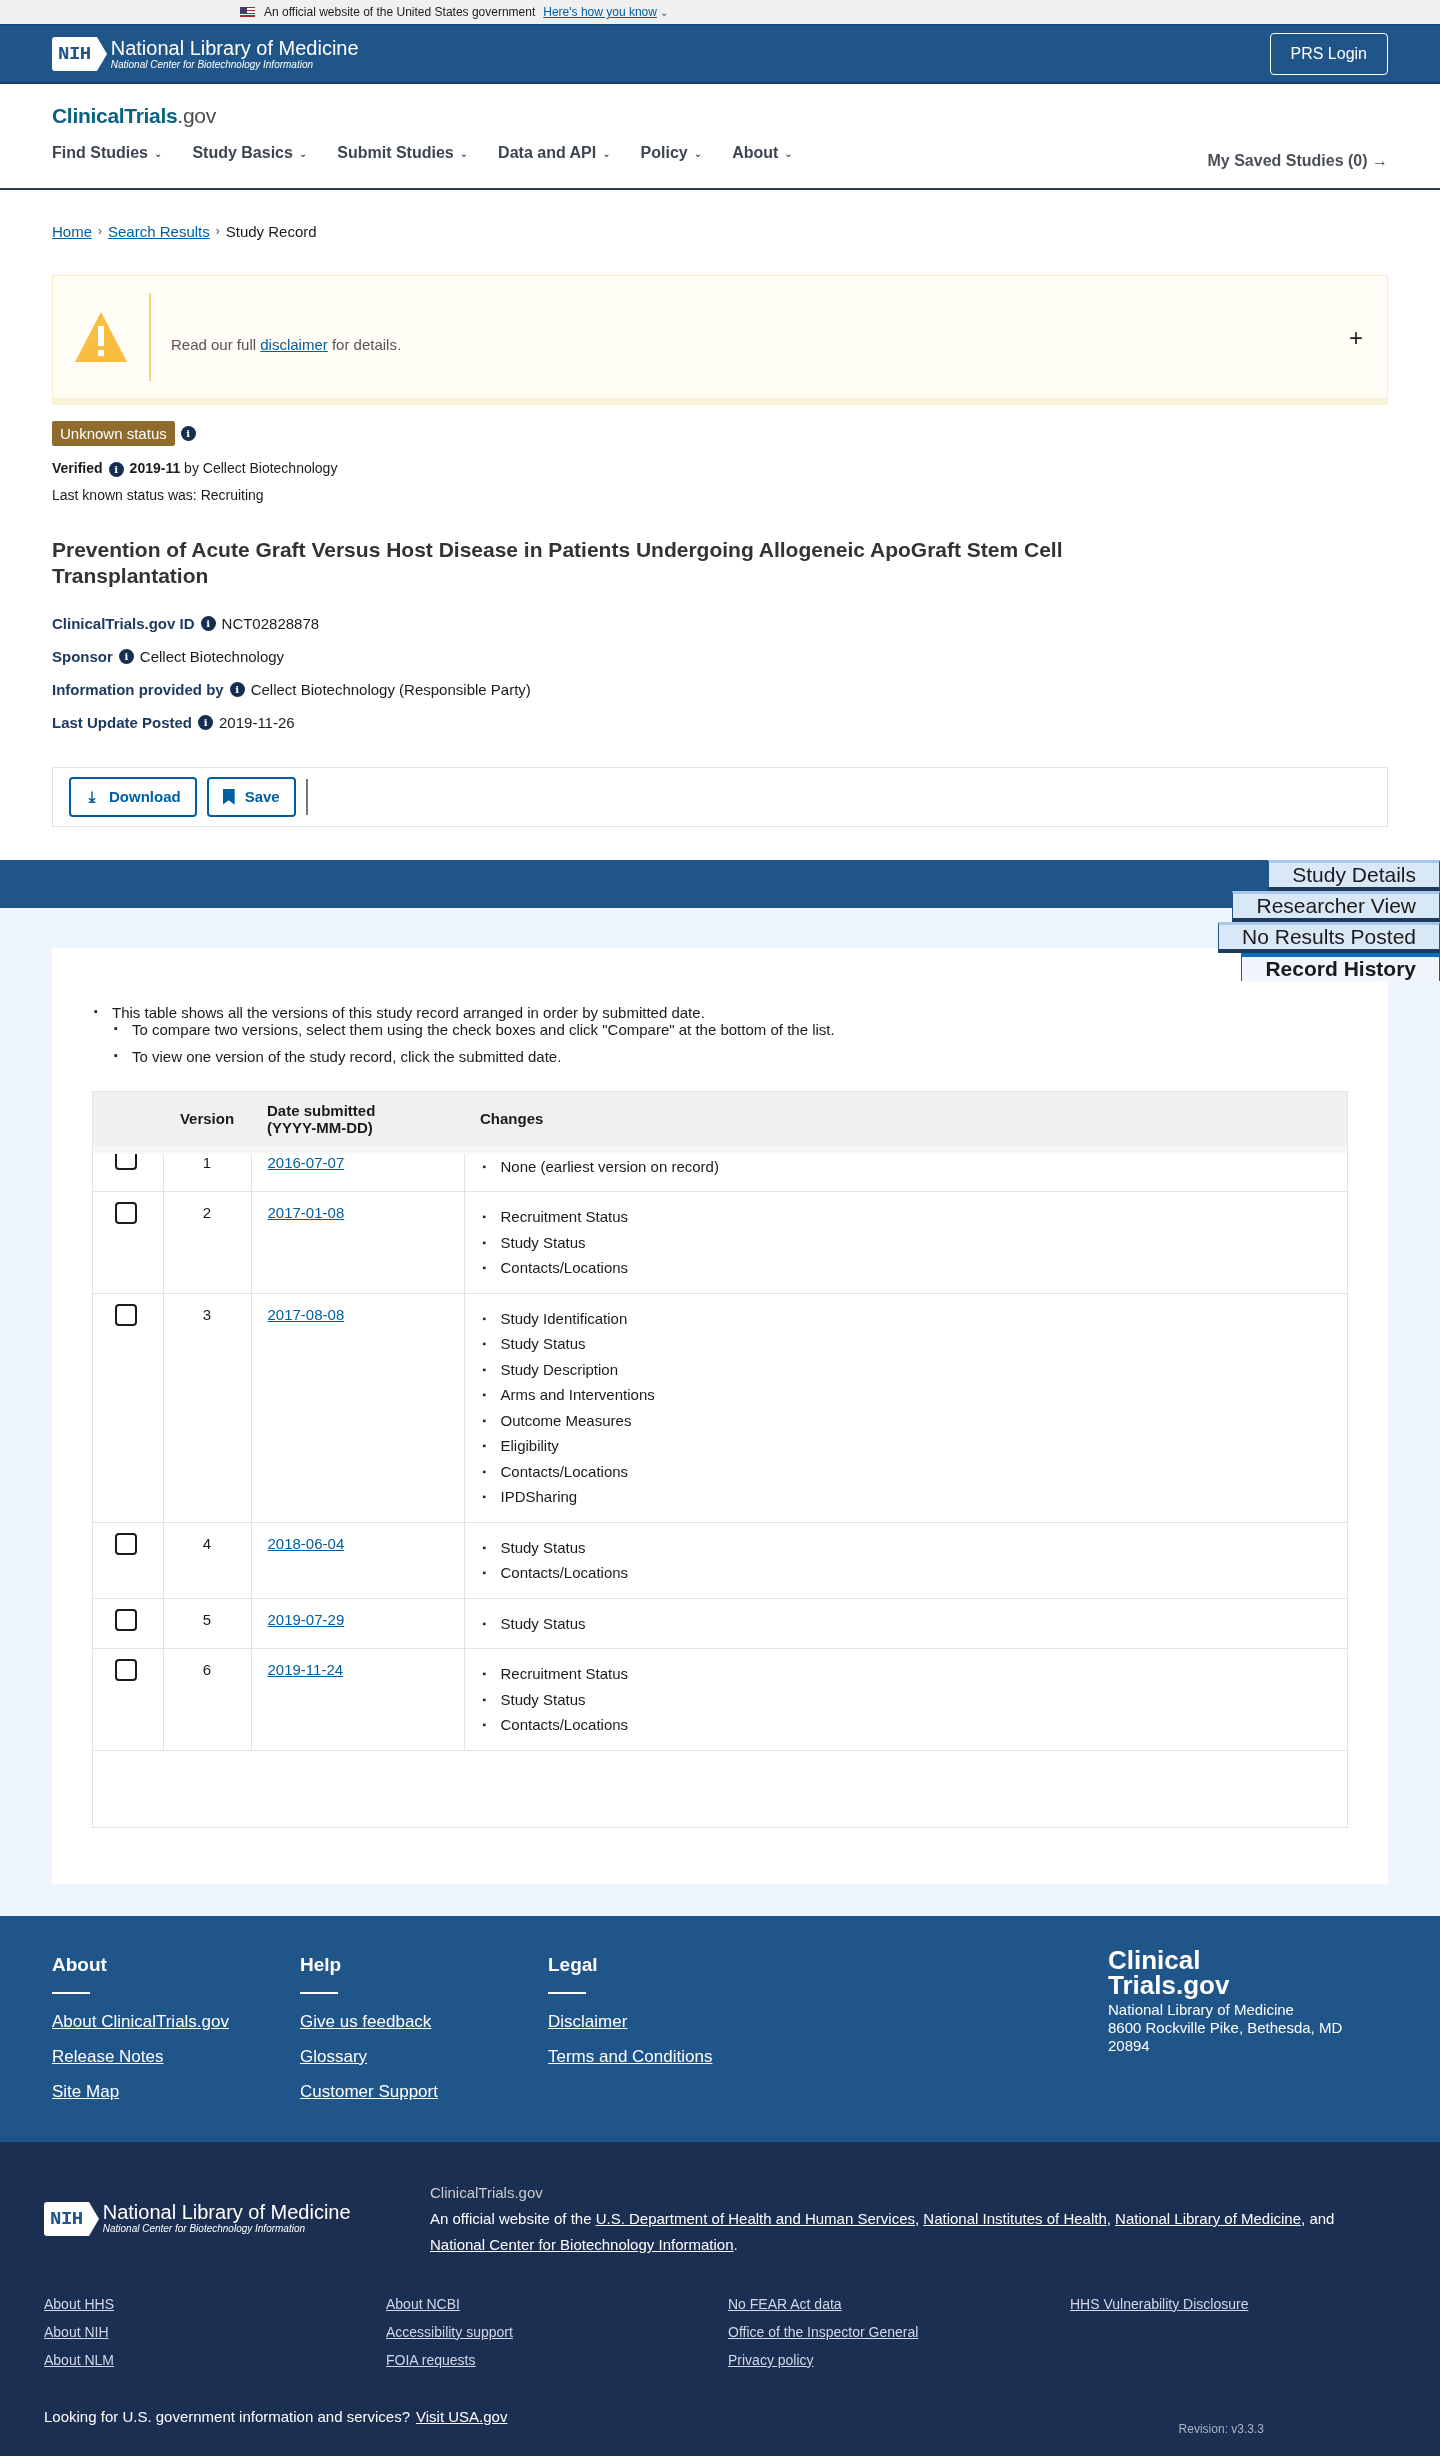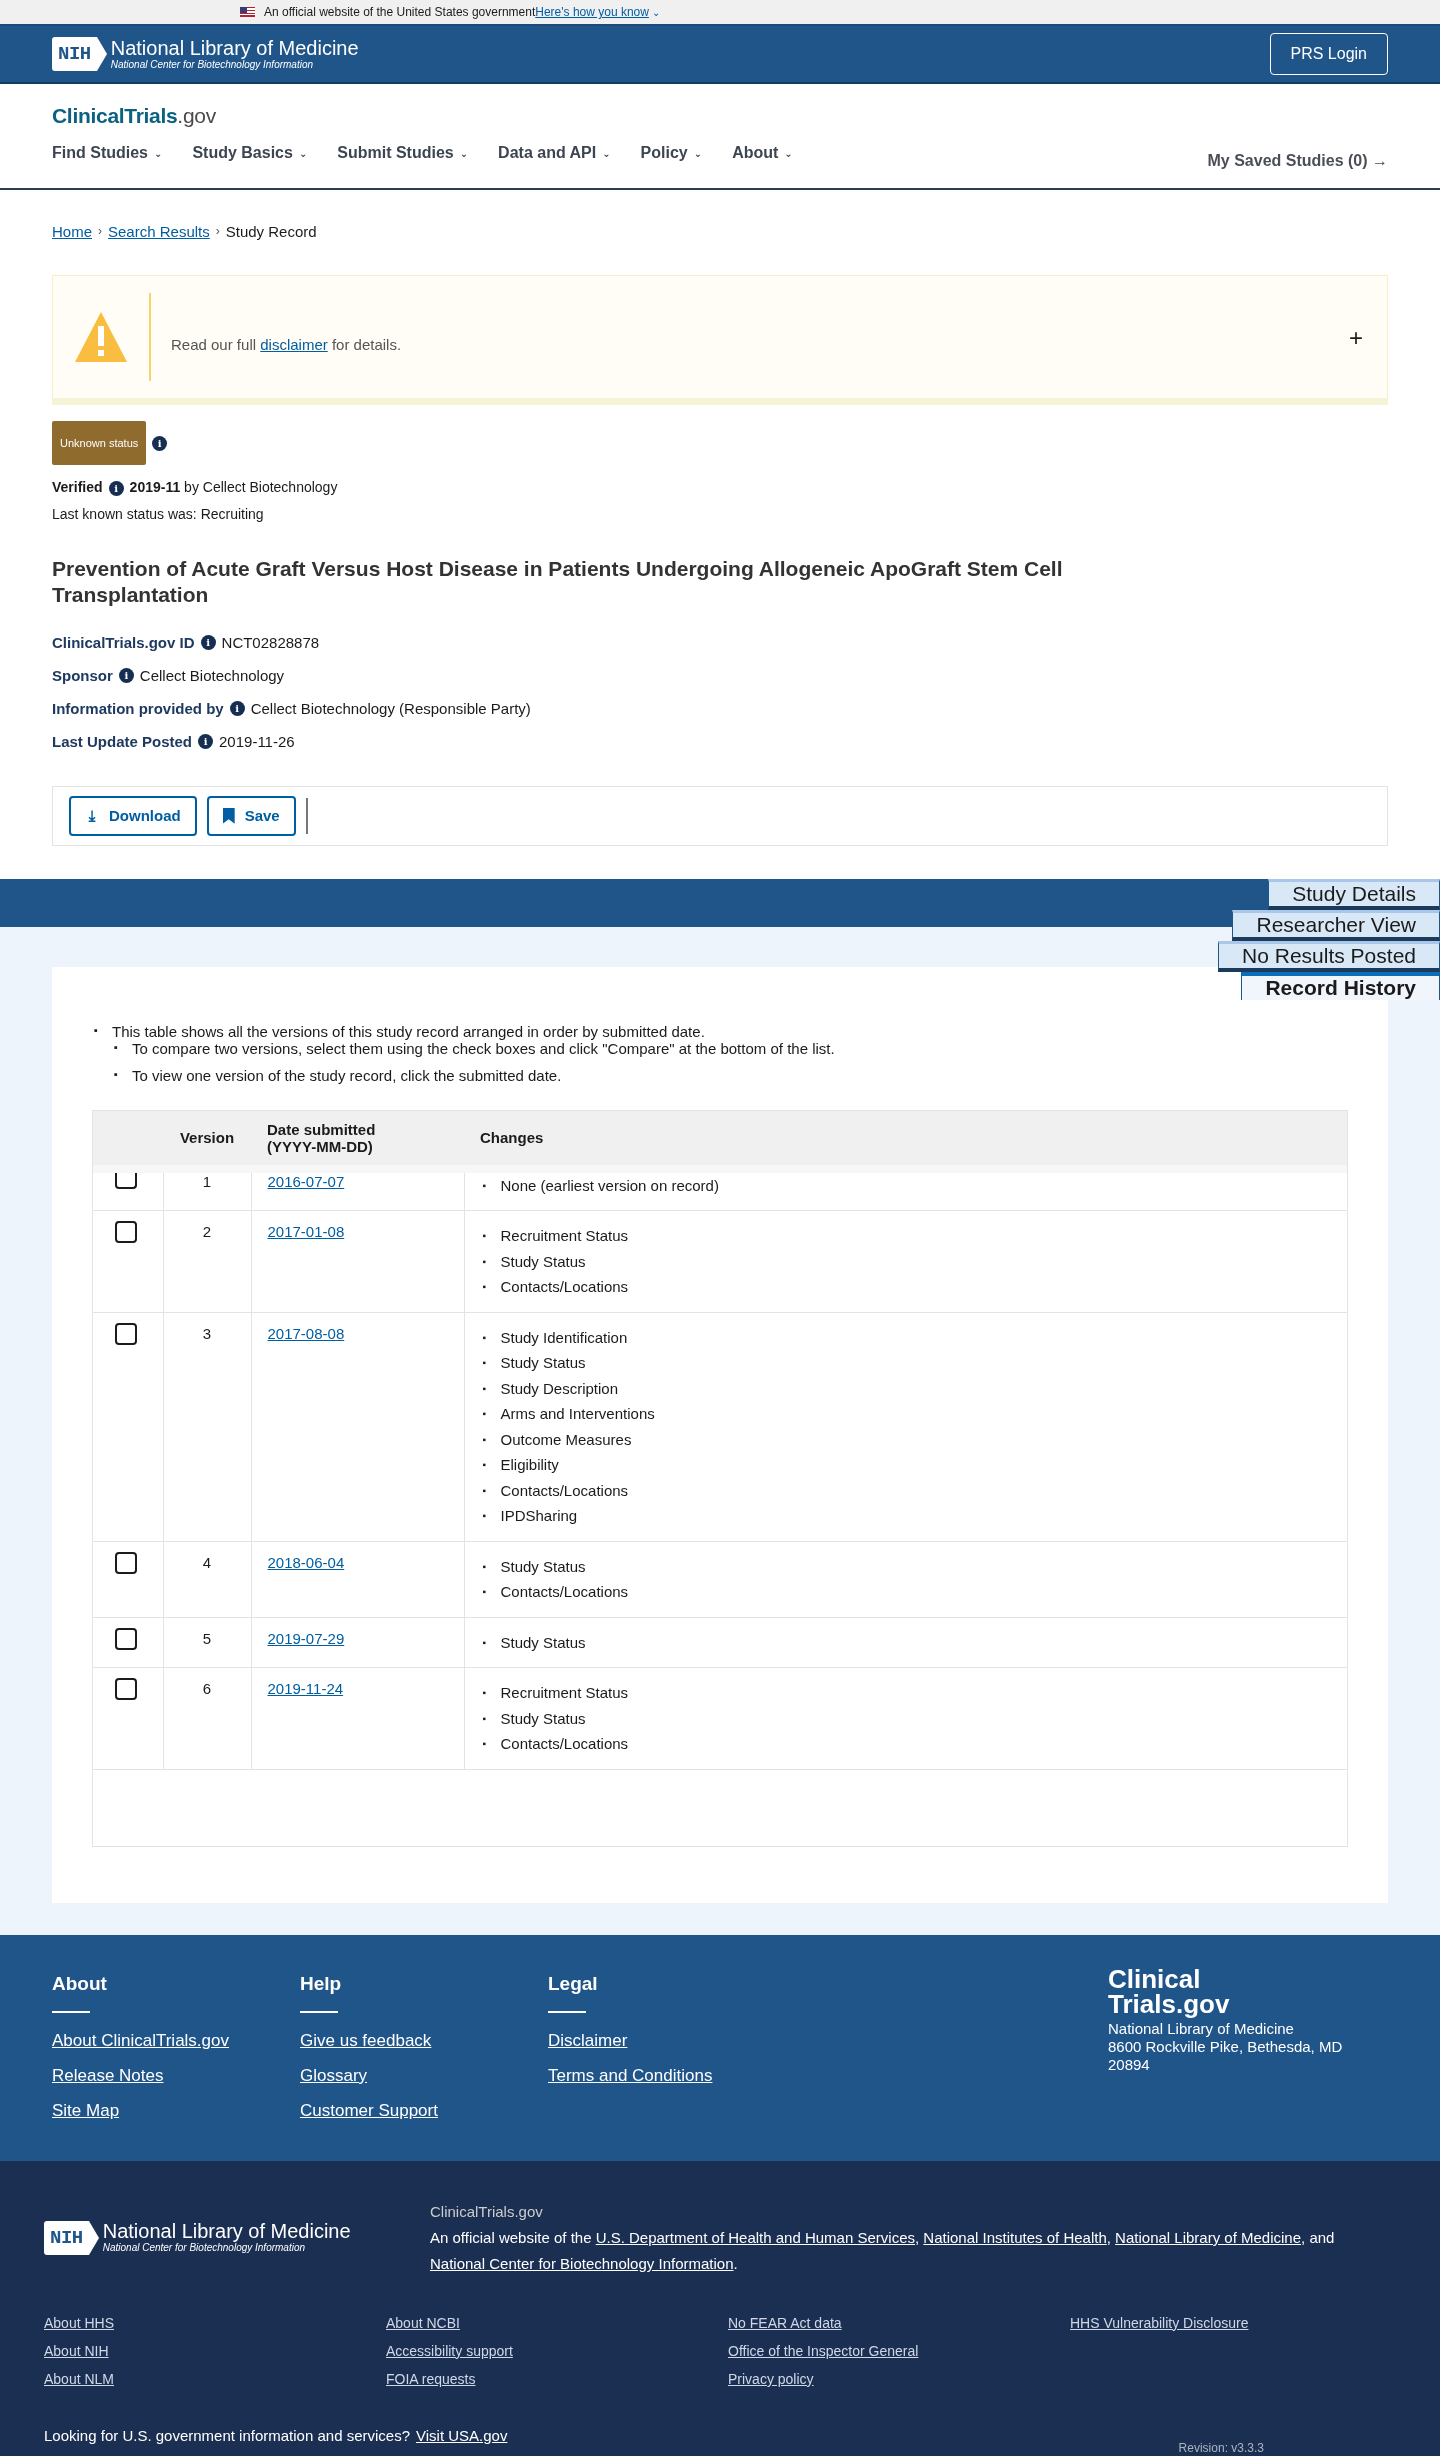"Here's how you know" .gov-banner a { margin-left: none -> 8px }
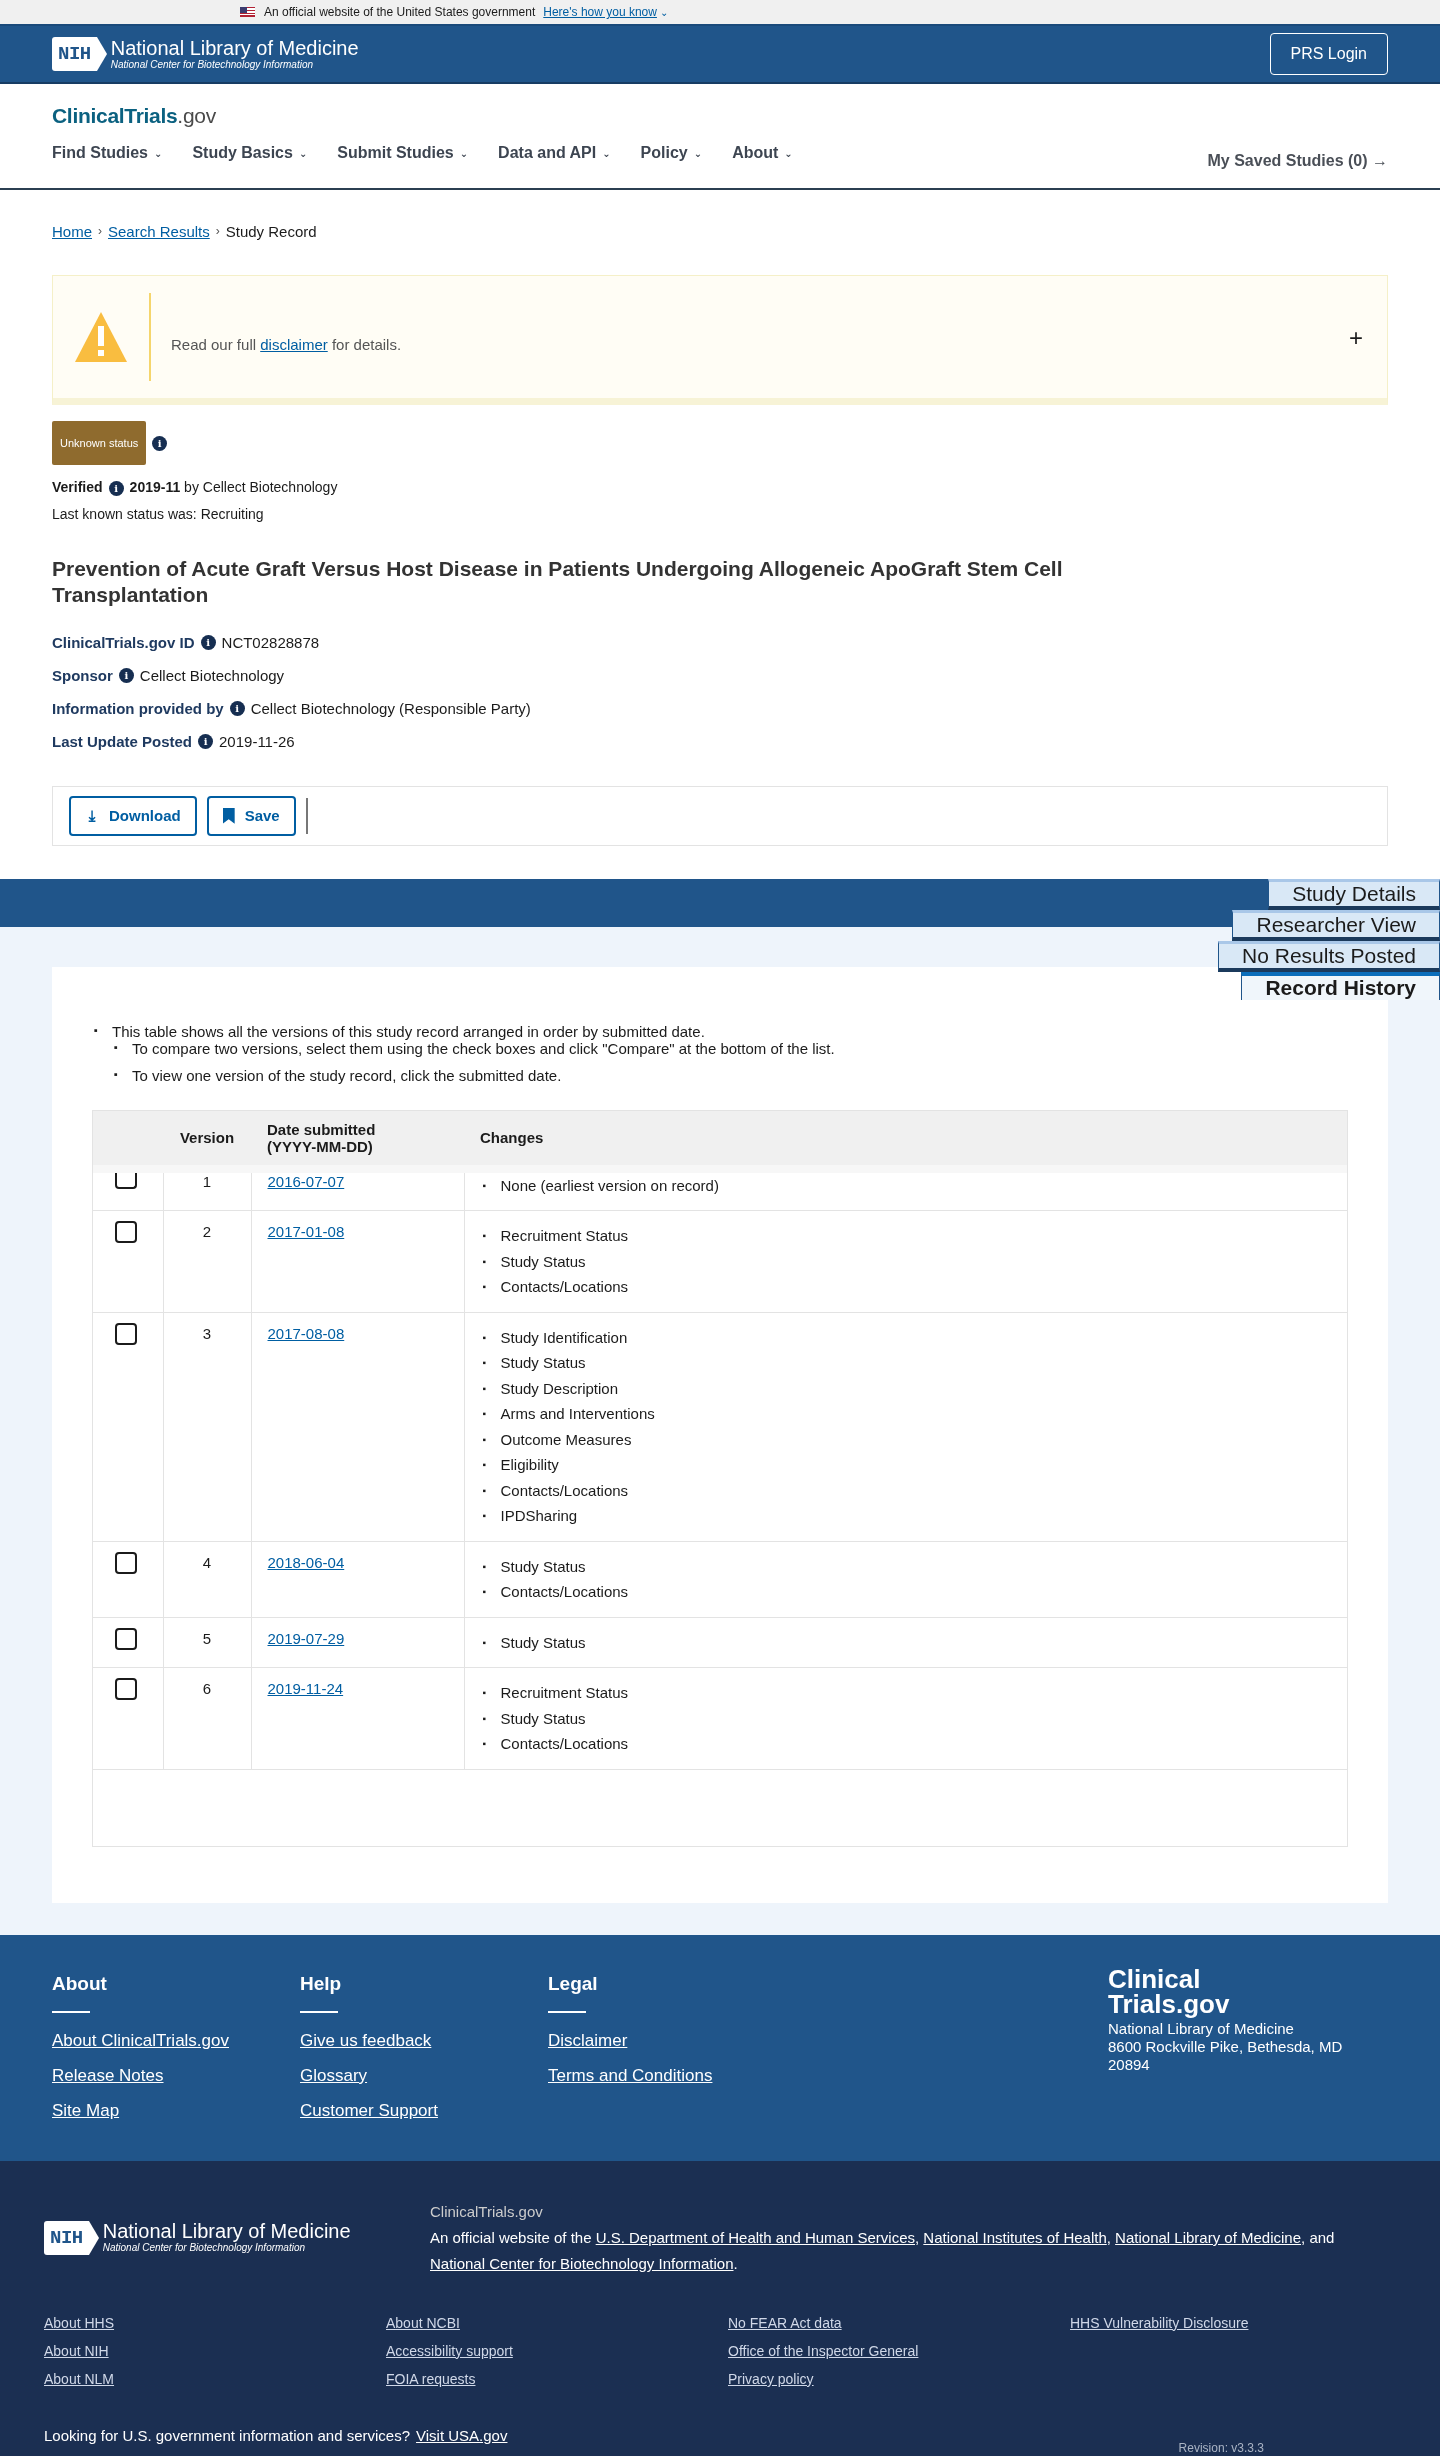"Unknown status" .status-badge { font-size: 11px -> 15px; padding: 16px 8px -> 4px 8px }
